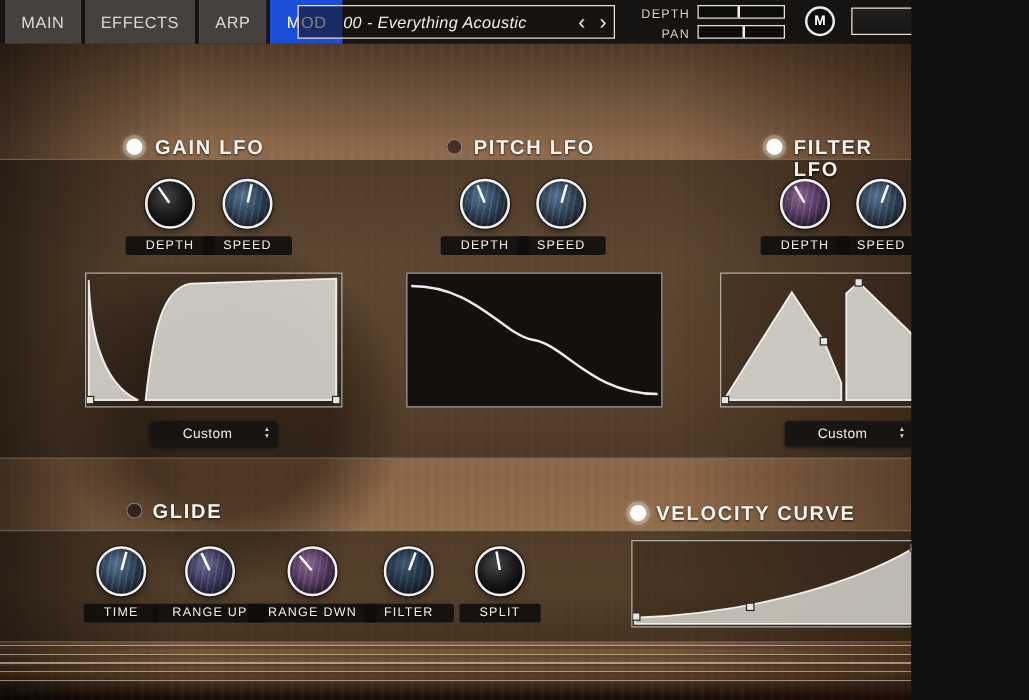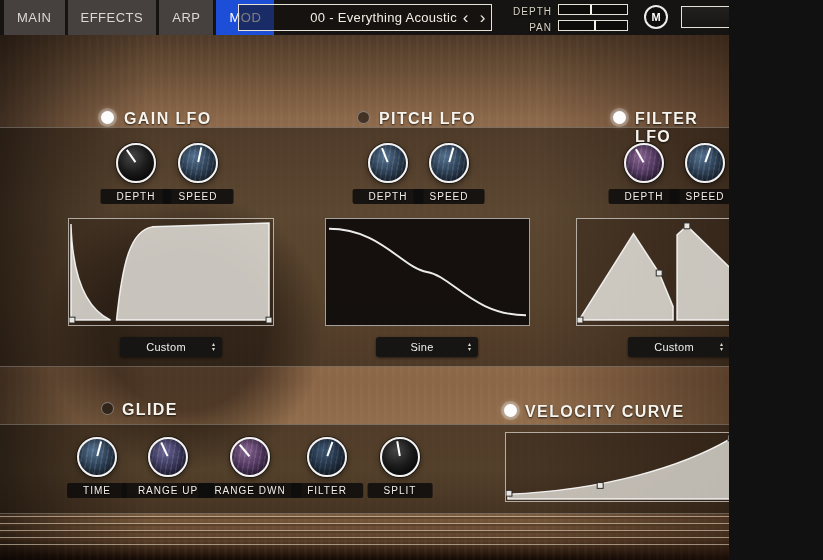"00 - Everything Acoustic" .preset-label { font-style: none -> italic; text-align: right -> center }
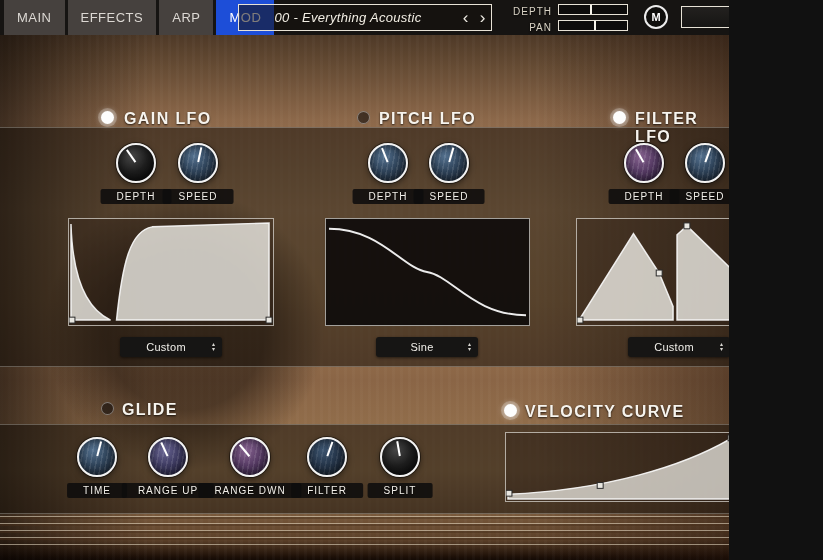"Sine" div.dd { html: <div> <span>Sine</span> <span> <span>▴</span> <span>▾</span> </span> </div> -> none }
